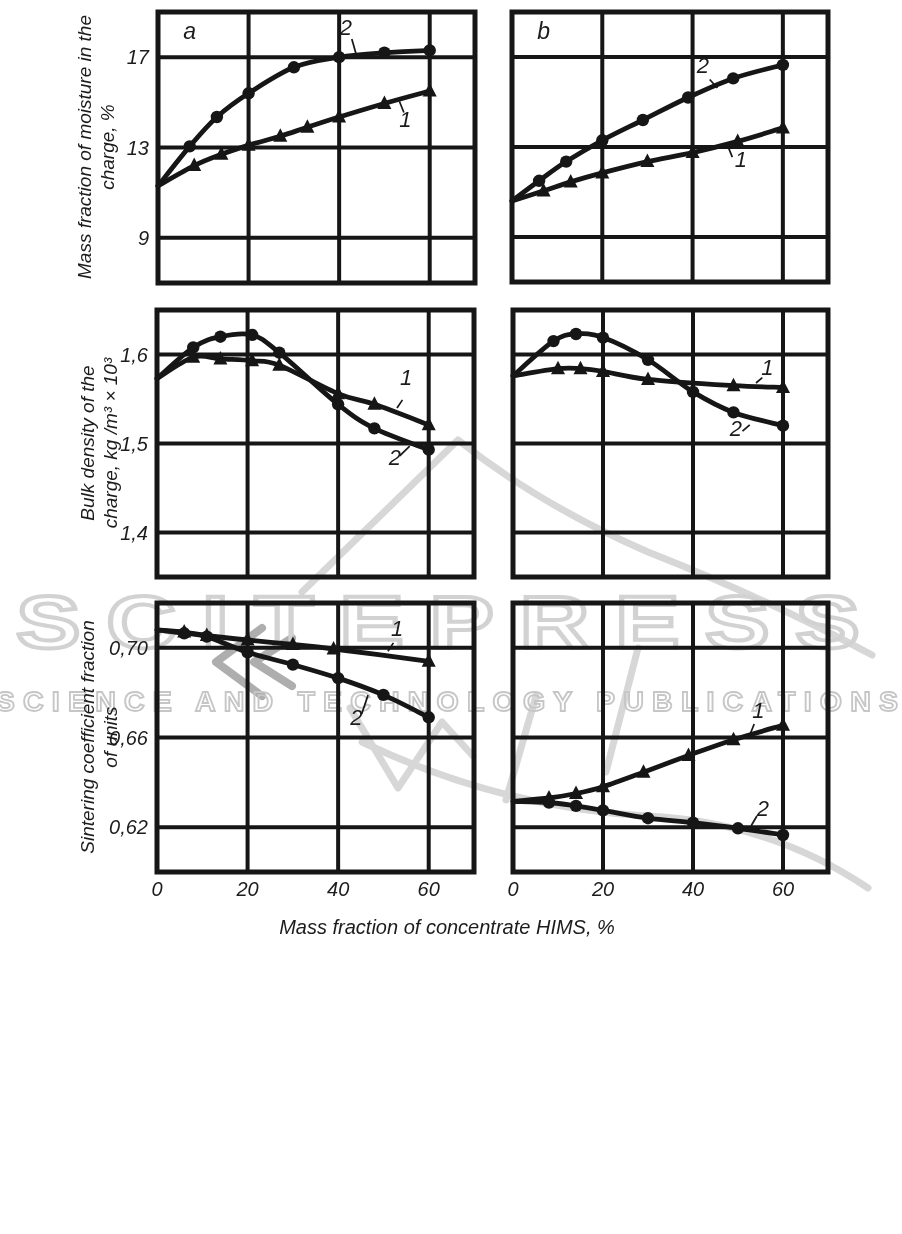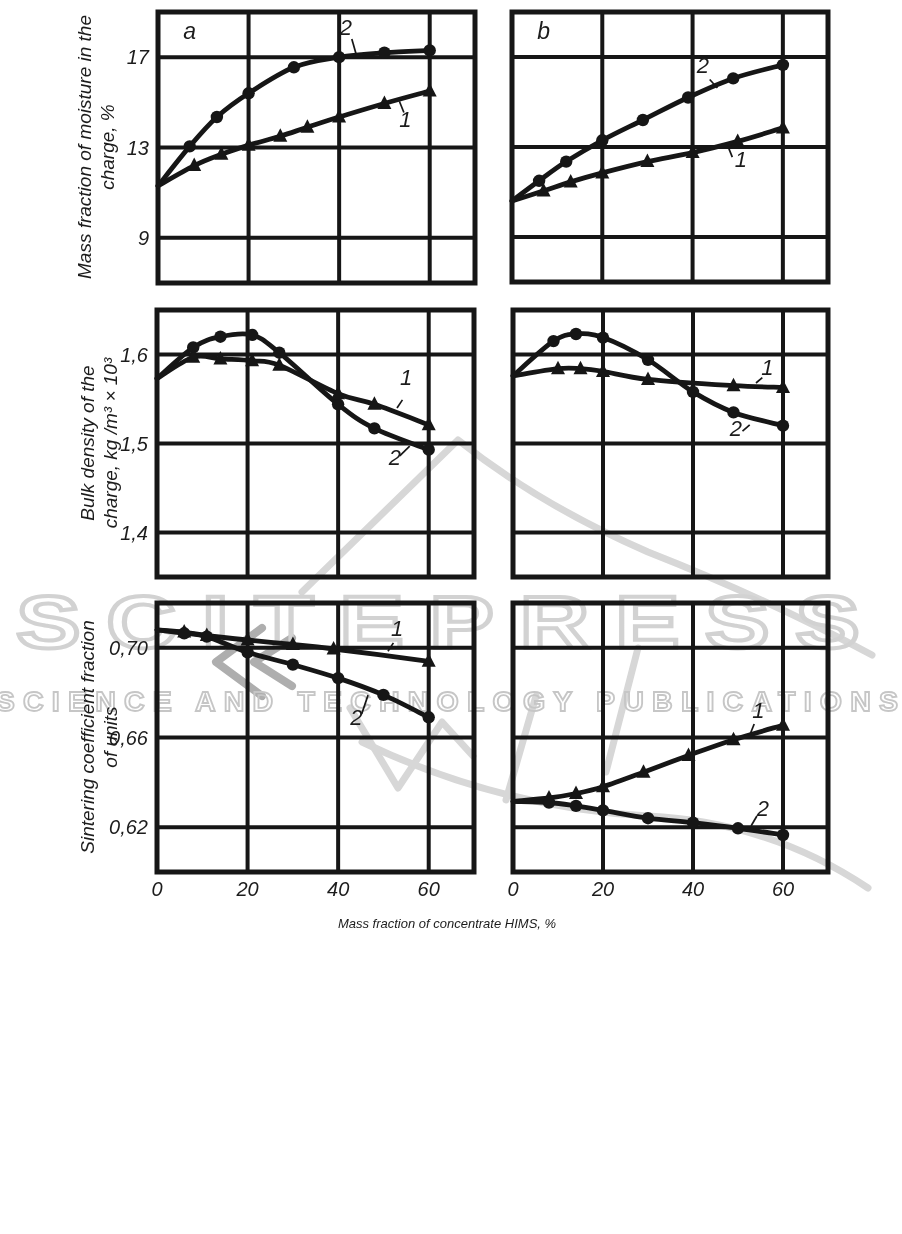"Mass fraction of concentrate HIMS," .x-title { font-size: 13px -> 20px }
